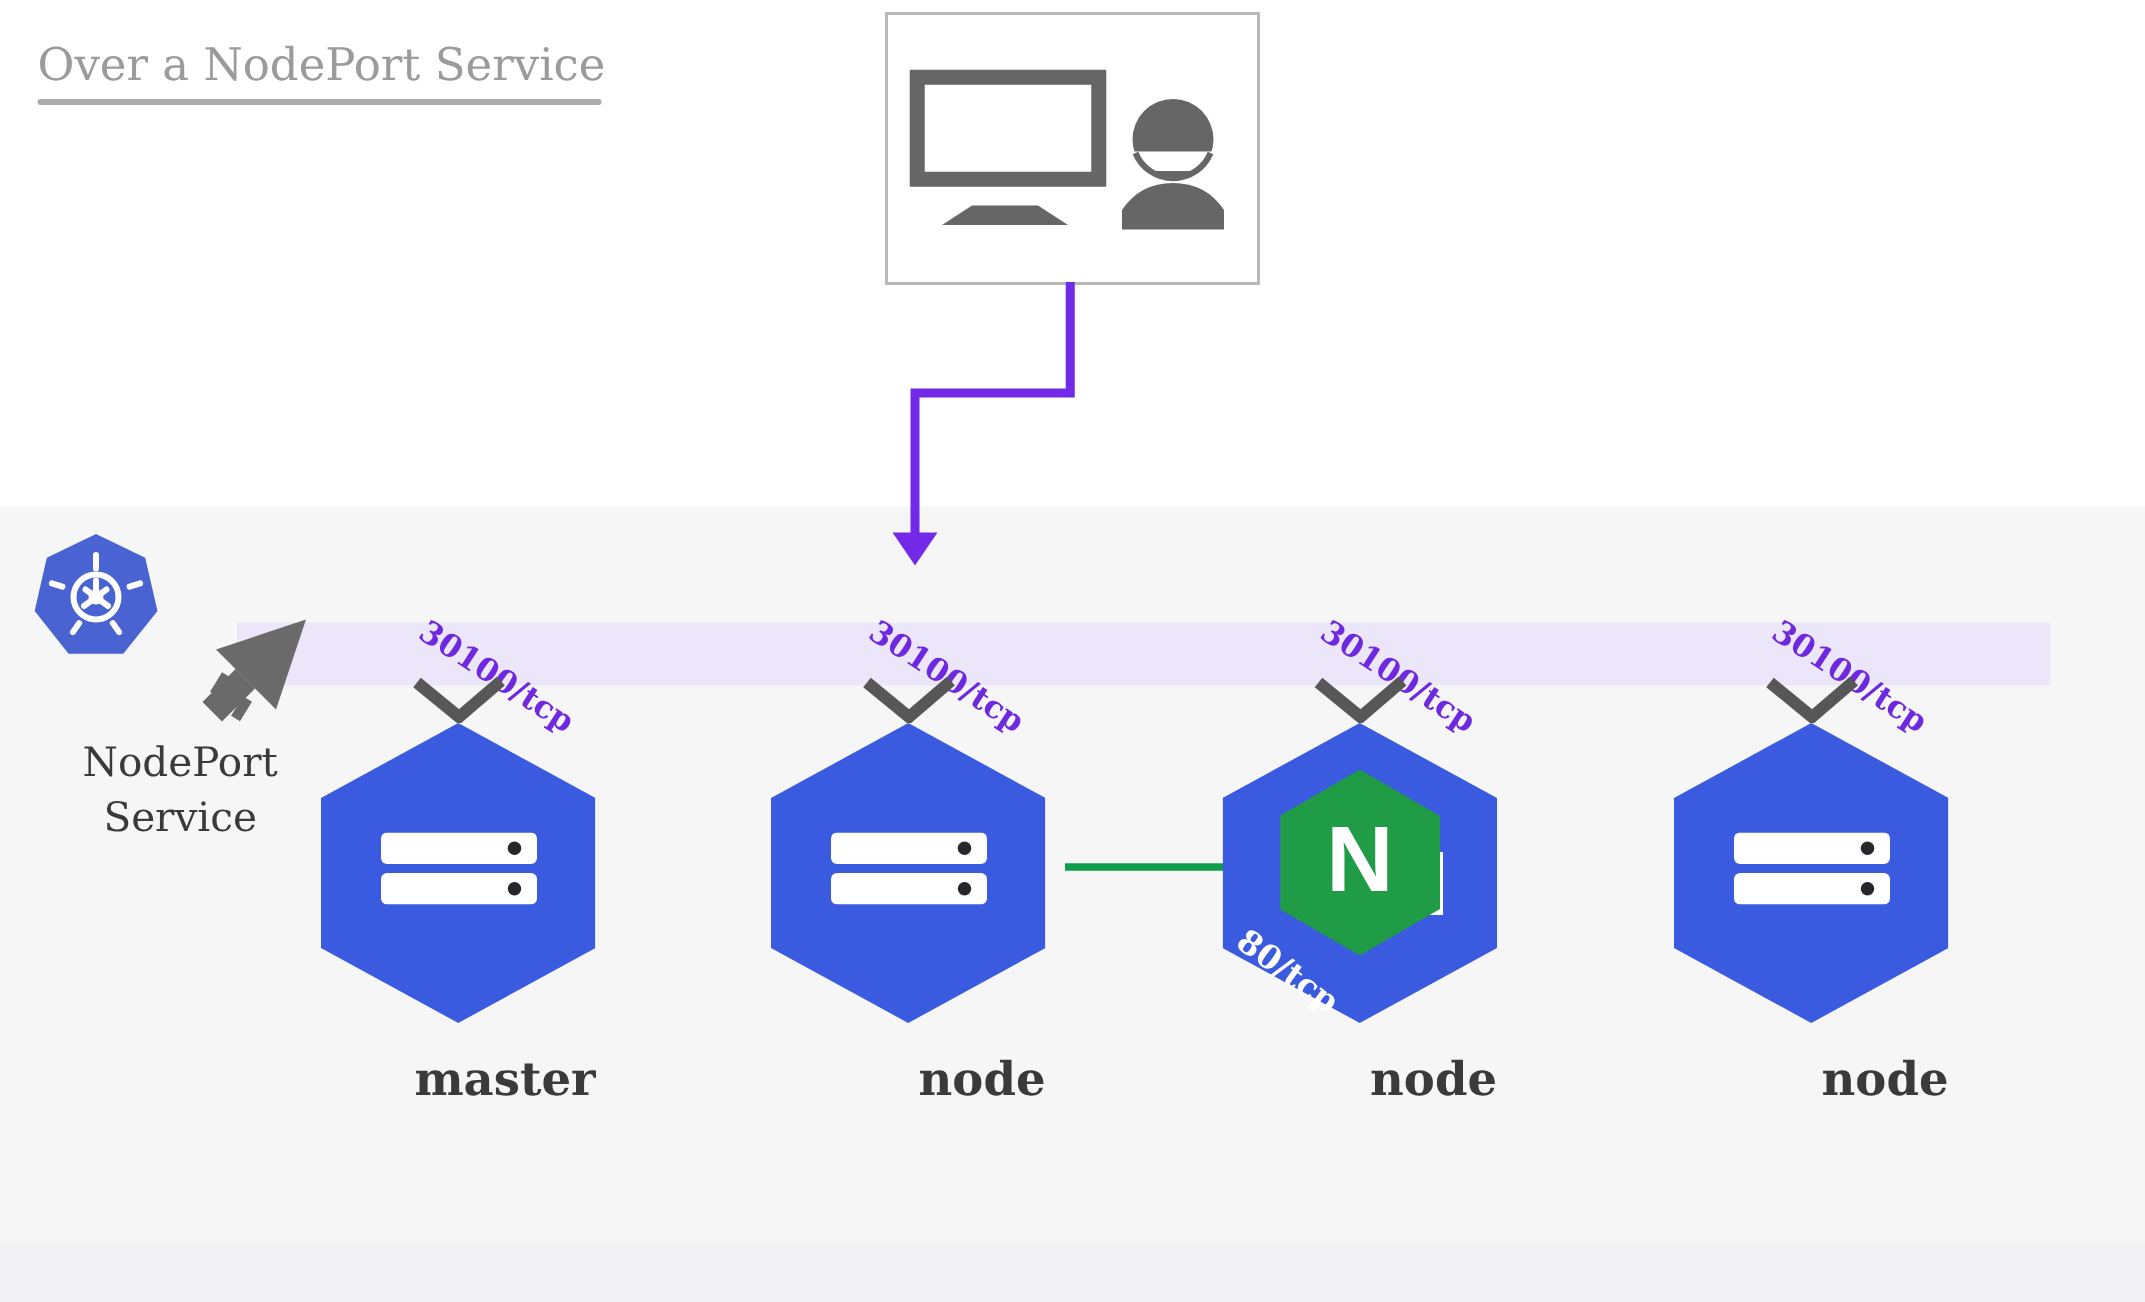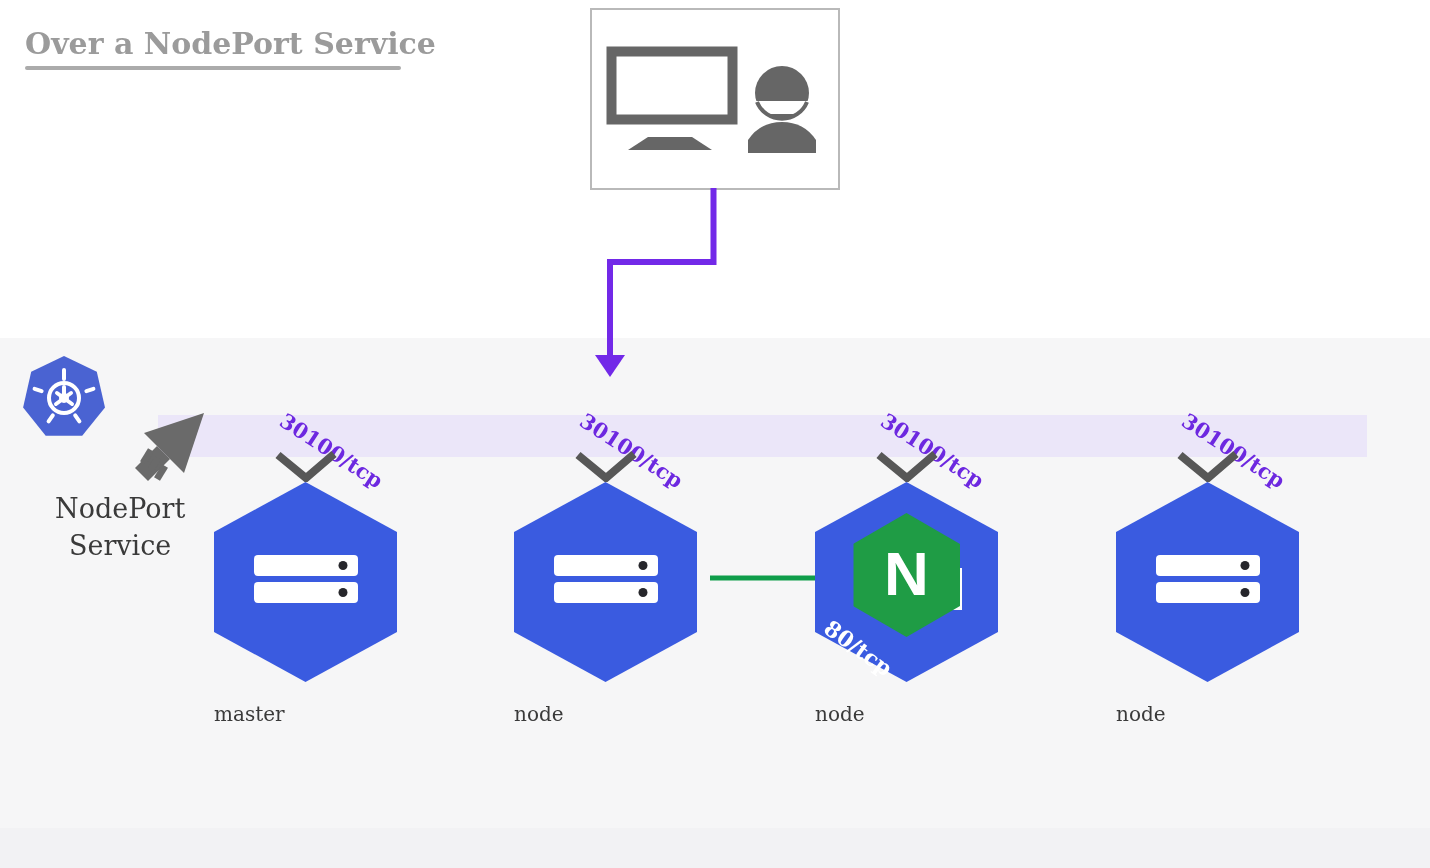"Over a NodePort Service" .title { font-weight: bold -> normal }
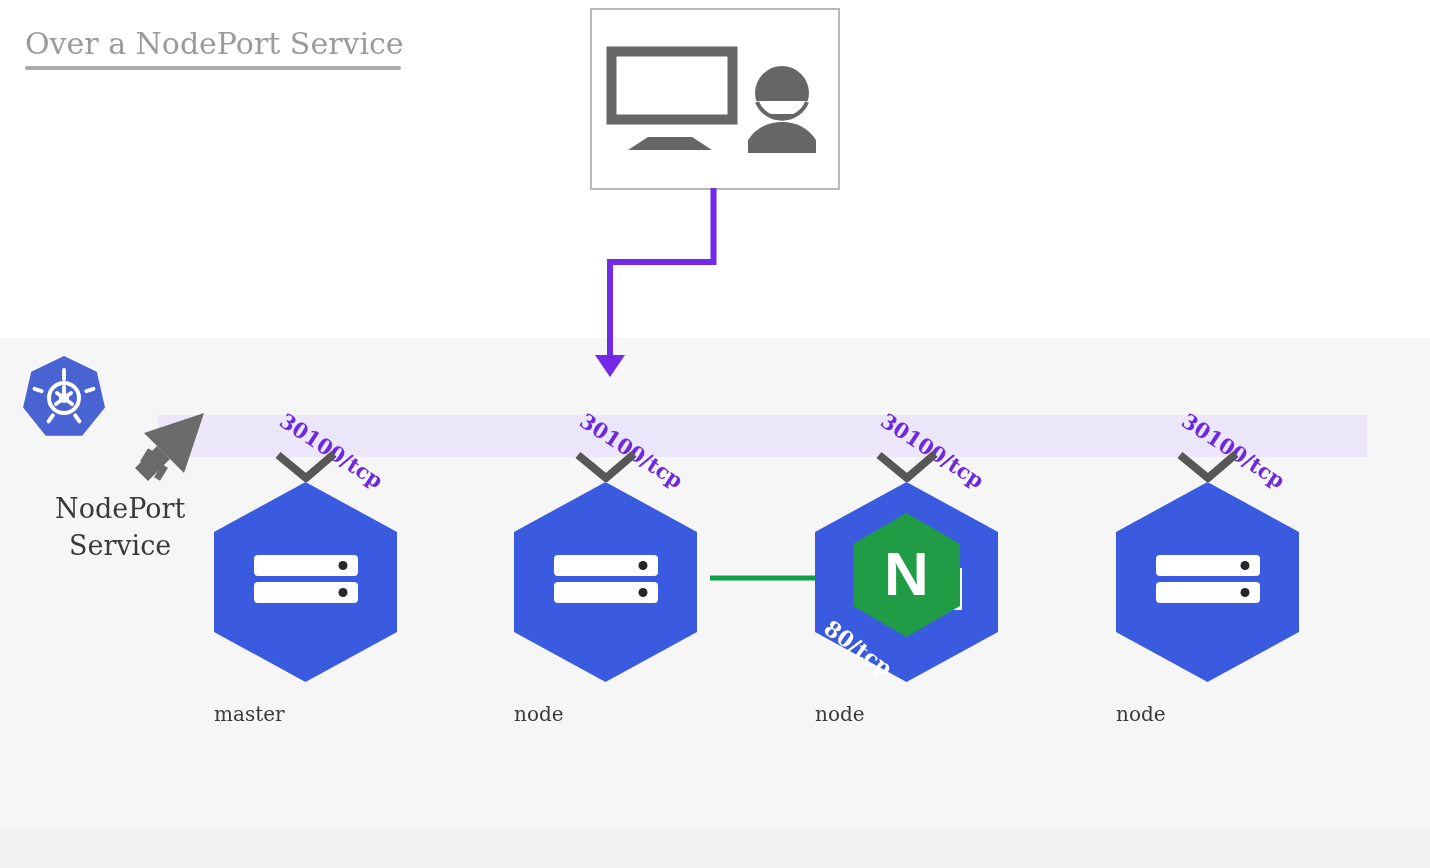"master" .node-name { font-size: 20px -> 31px; font-weight: none -> bold; text-align: left -> right }
